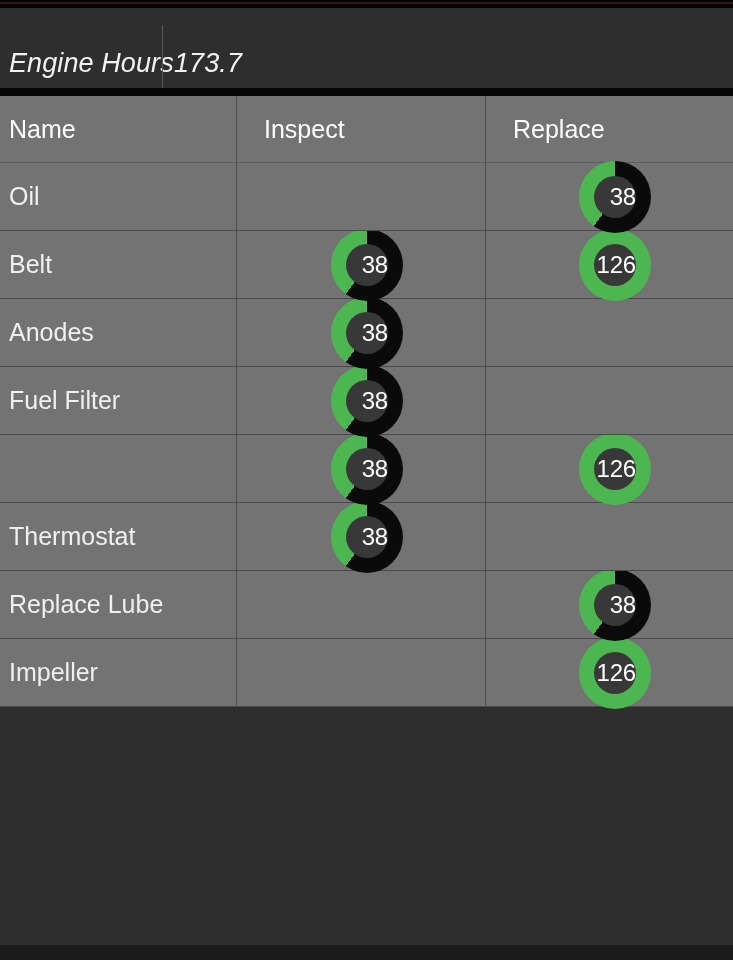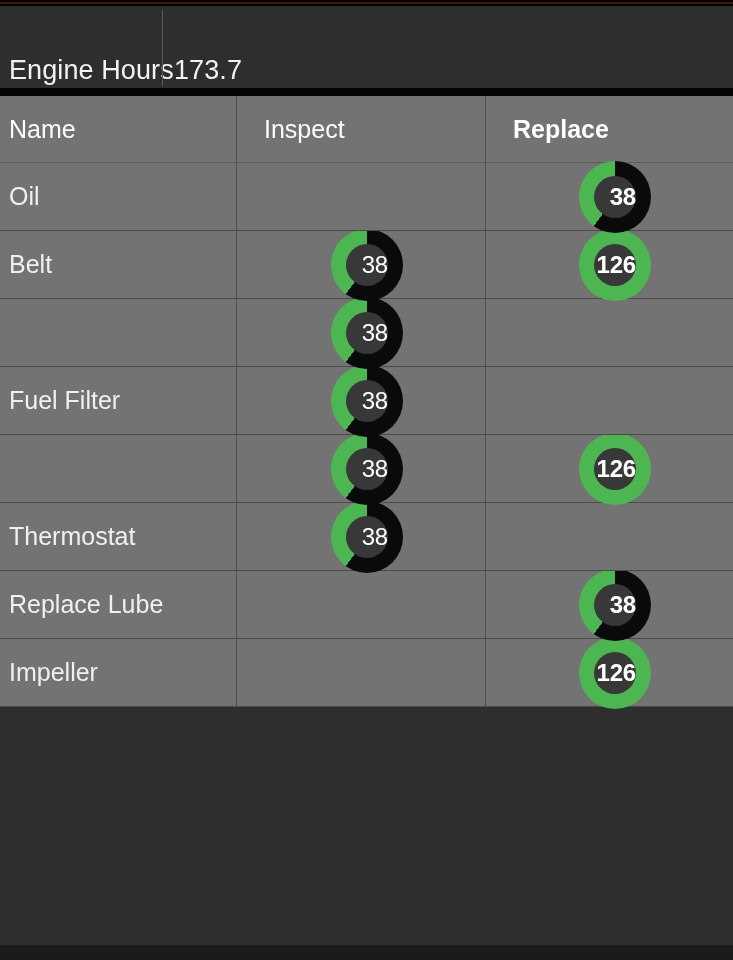"Engine Hours" .hours-bar { align-items: flex-end -> center; font-style: none -> italic; top: 6px -> 23px }
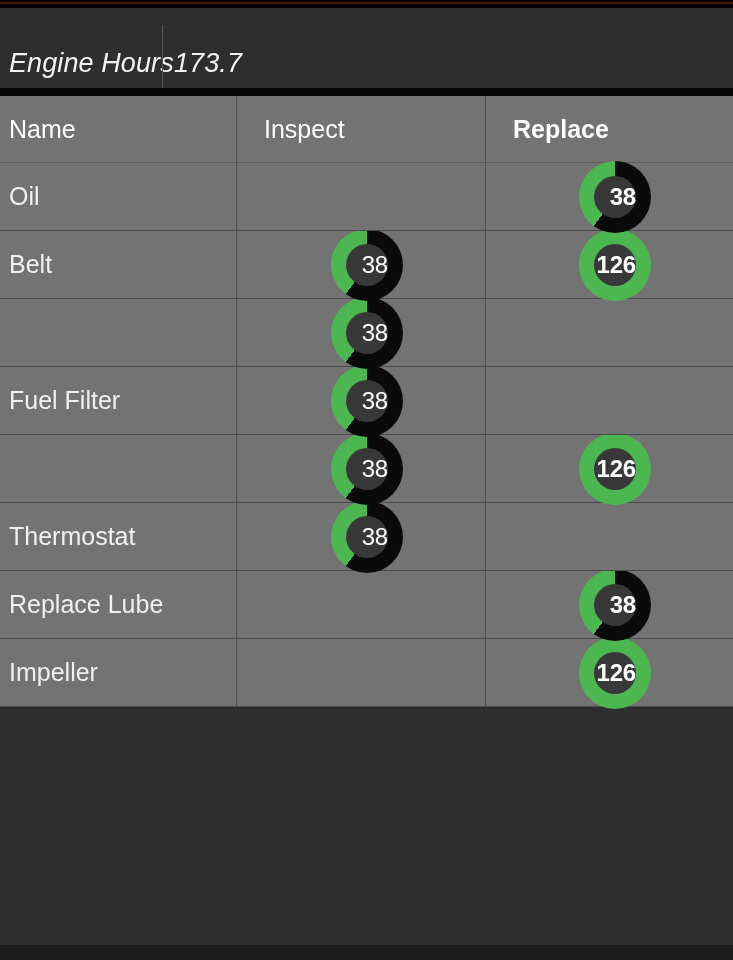"Replace" .cell-replace { font-weight: bold -> none }
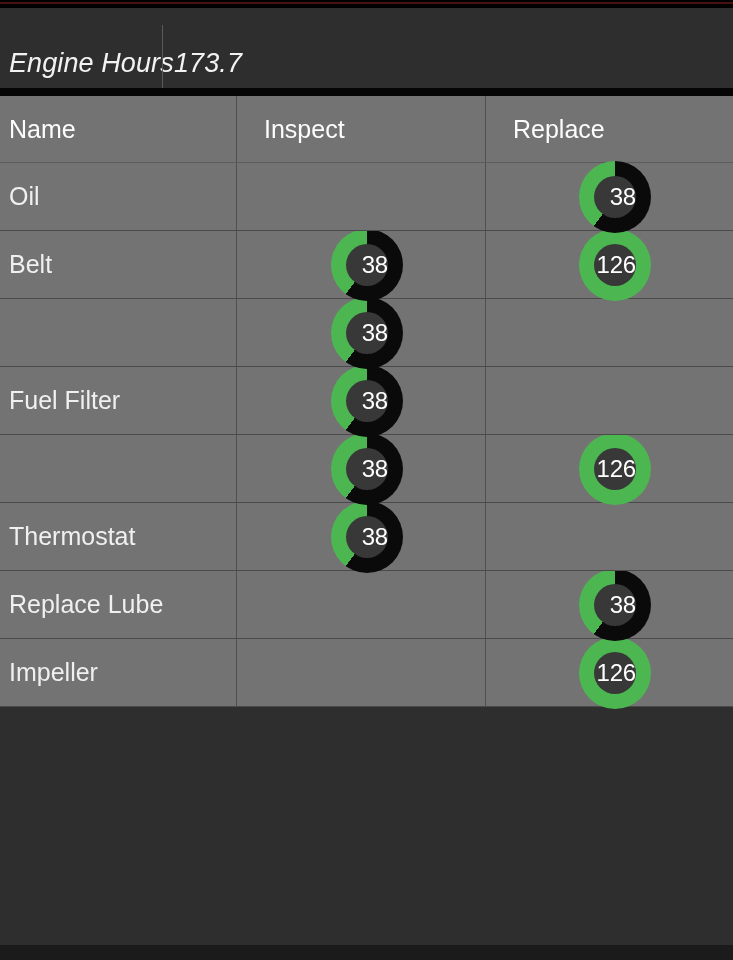"Anodes" div.cell-name { html: none -> <div>Anodes</div> }
